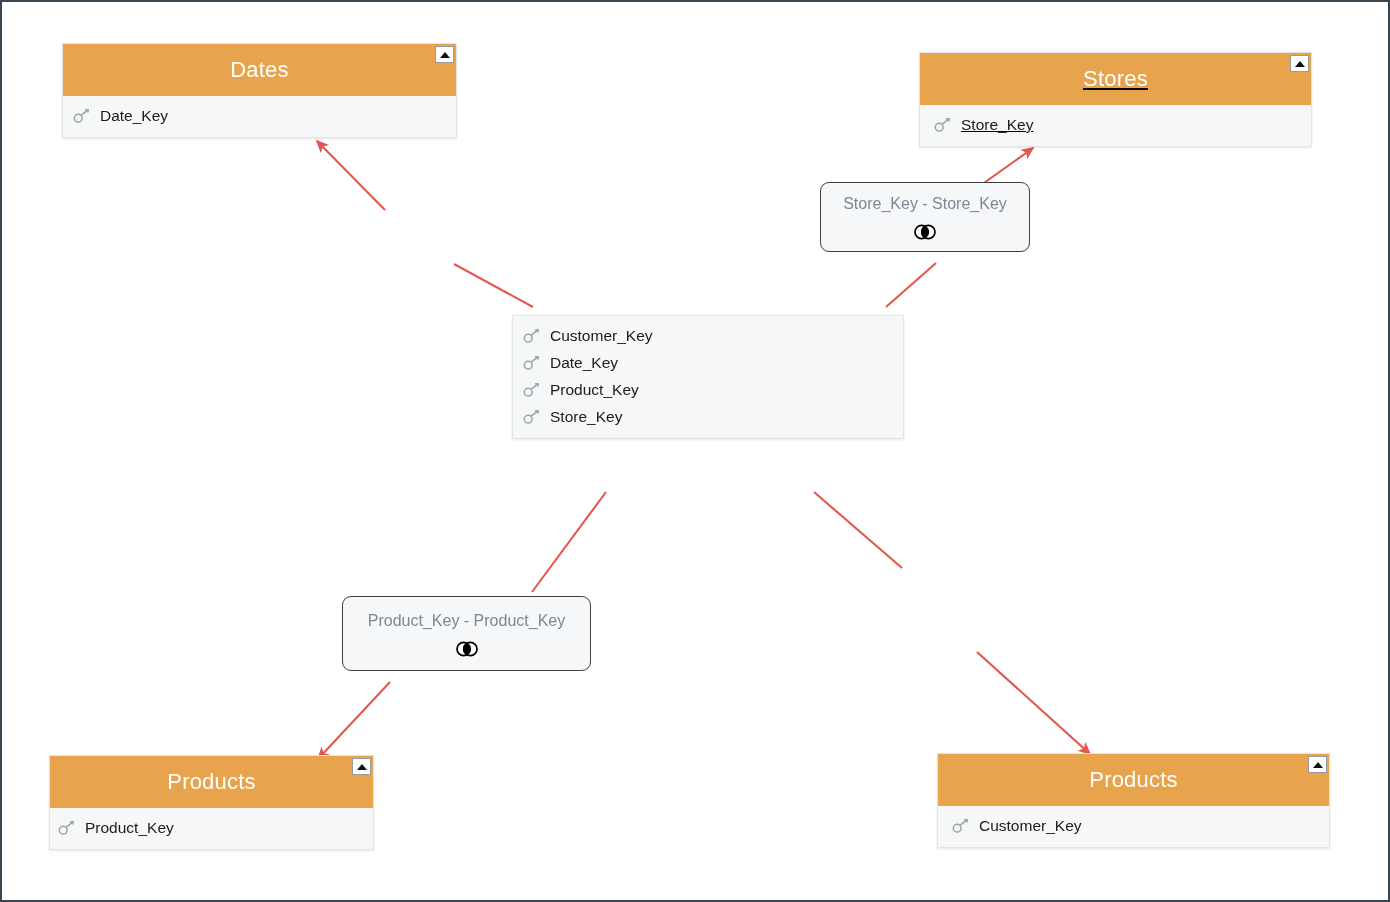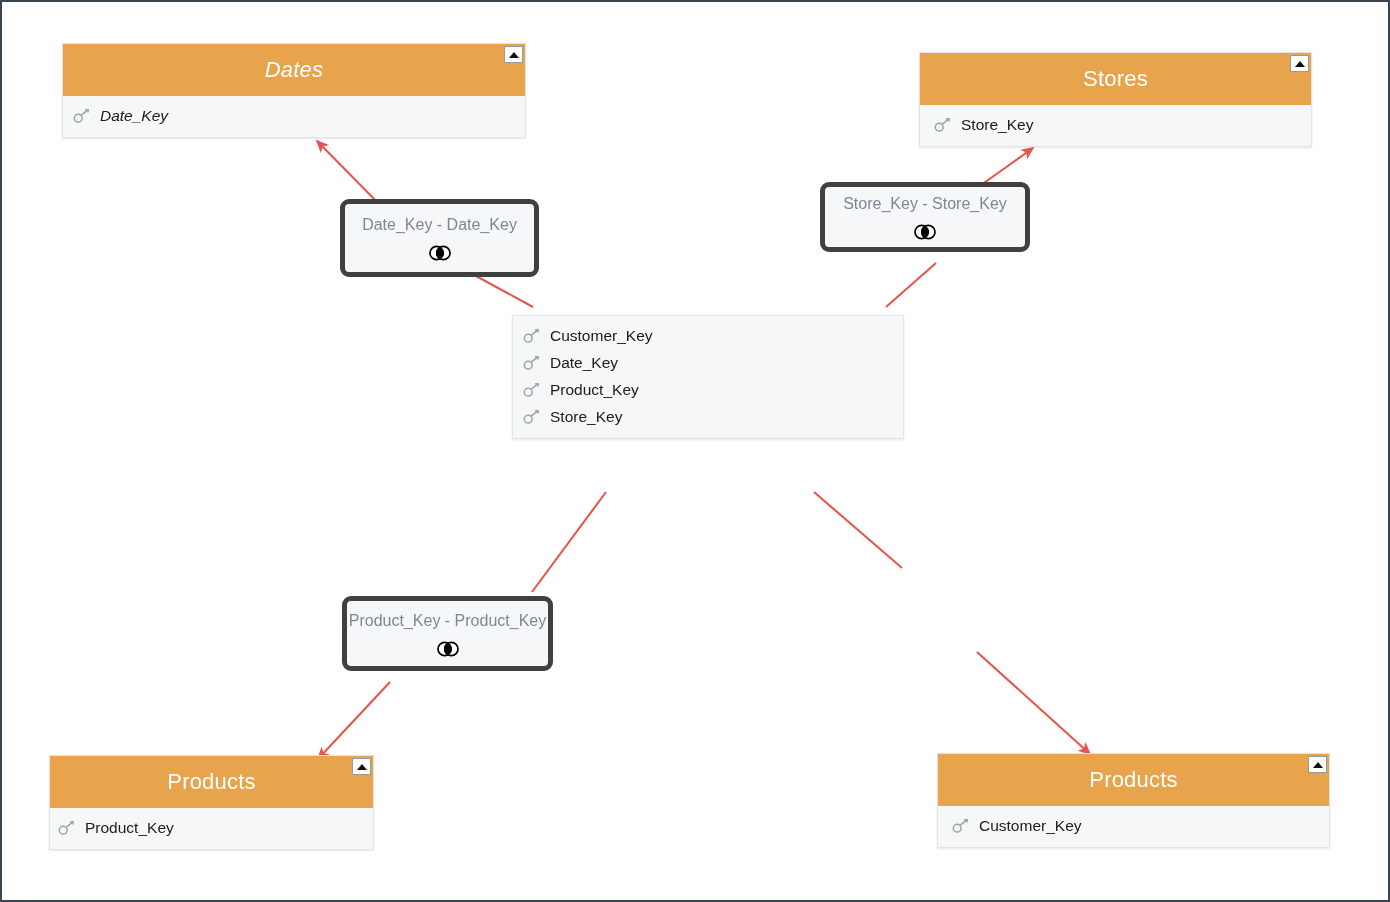"Dates" div.table-node { font-style: italic -> none; width: 464px -> 395px }
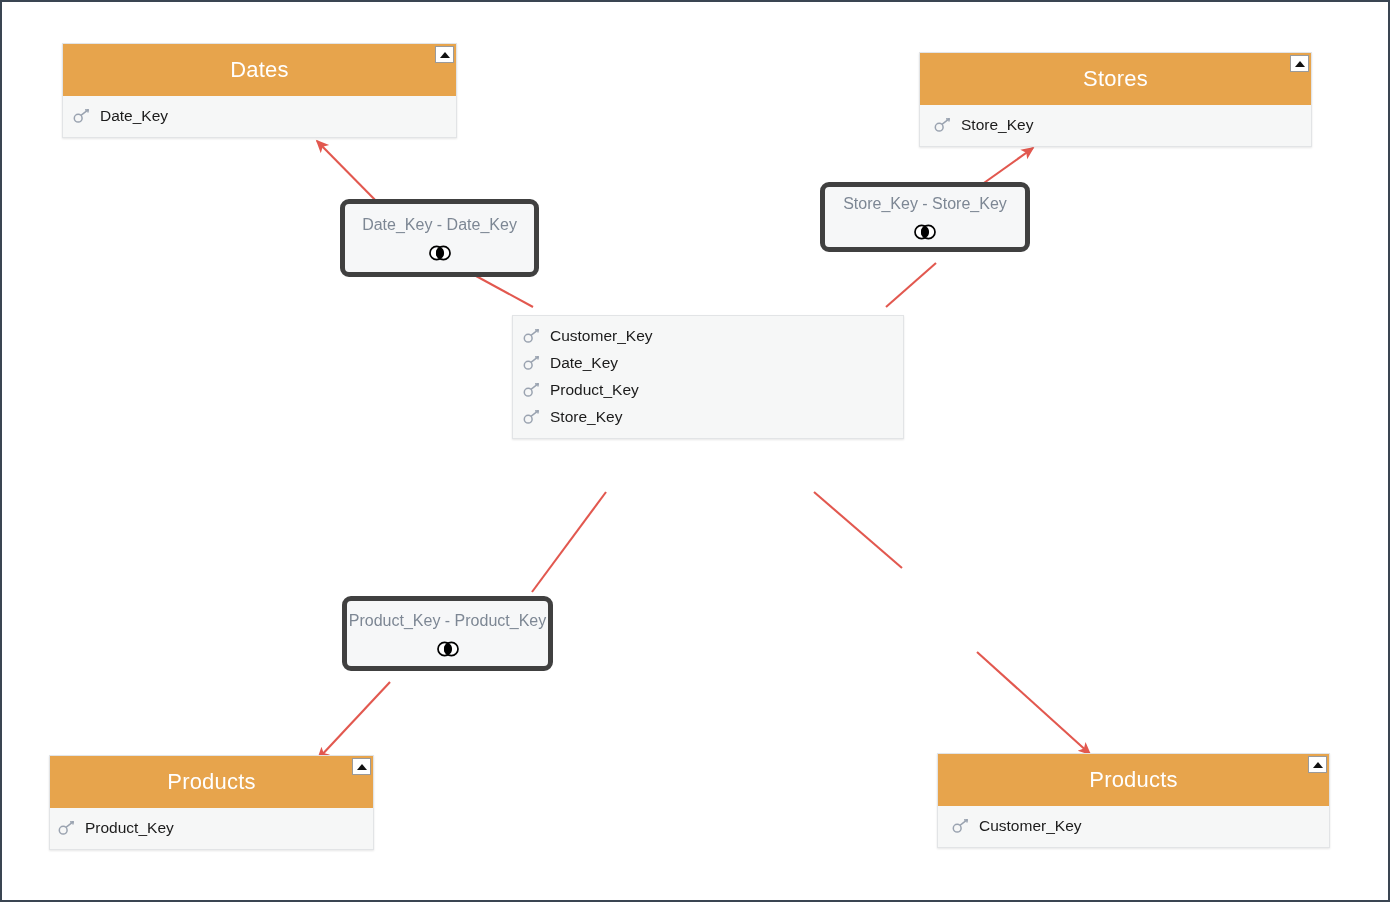"Stores" div.table-node { text-decoration: none -> underline }
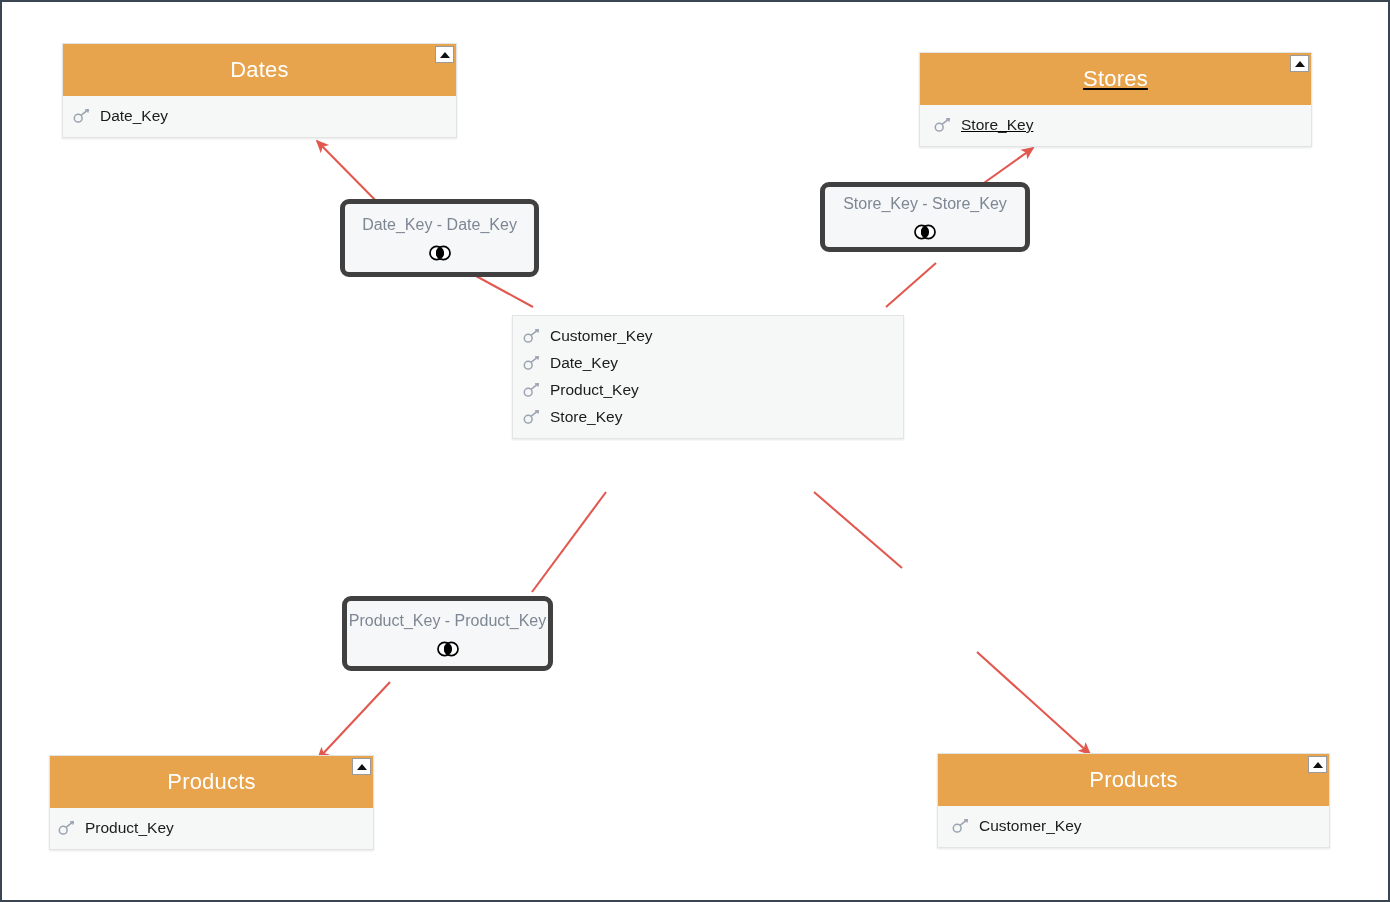"Store_Key - Store_Key" .rel-node { border: 5px solid #404040 -> 1px solid #404040 }
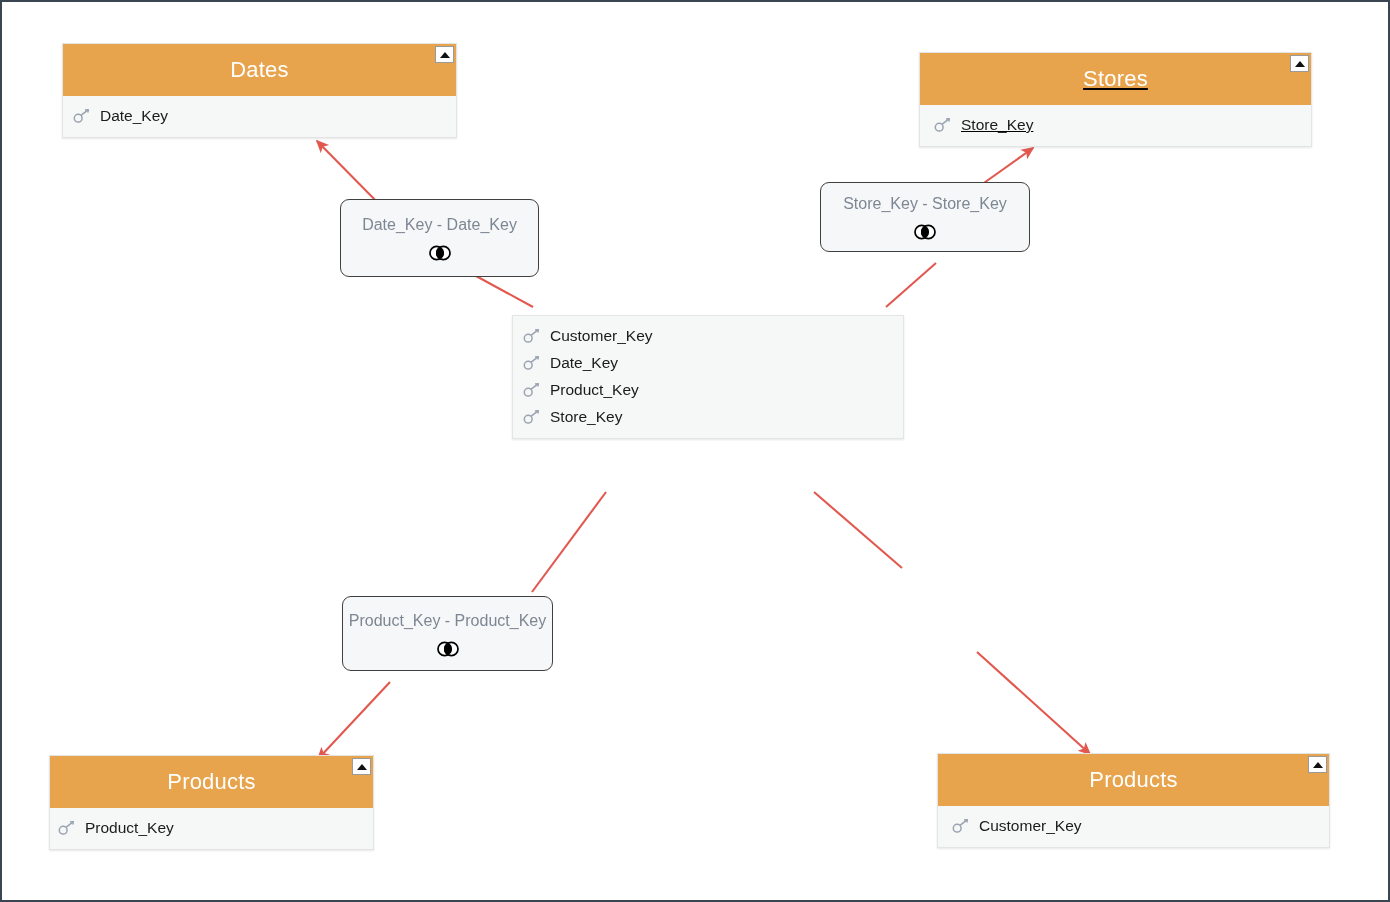"Date_Key - Date_Key" div.rel-node { html: <div> <div>Date_Key - Date_Key</div> <svg> <circle></circle> <circle></circle> <path></path> </svg> </div> -> none }
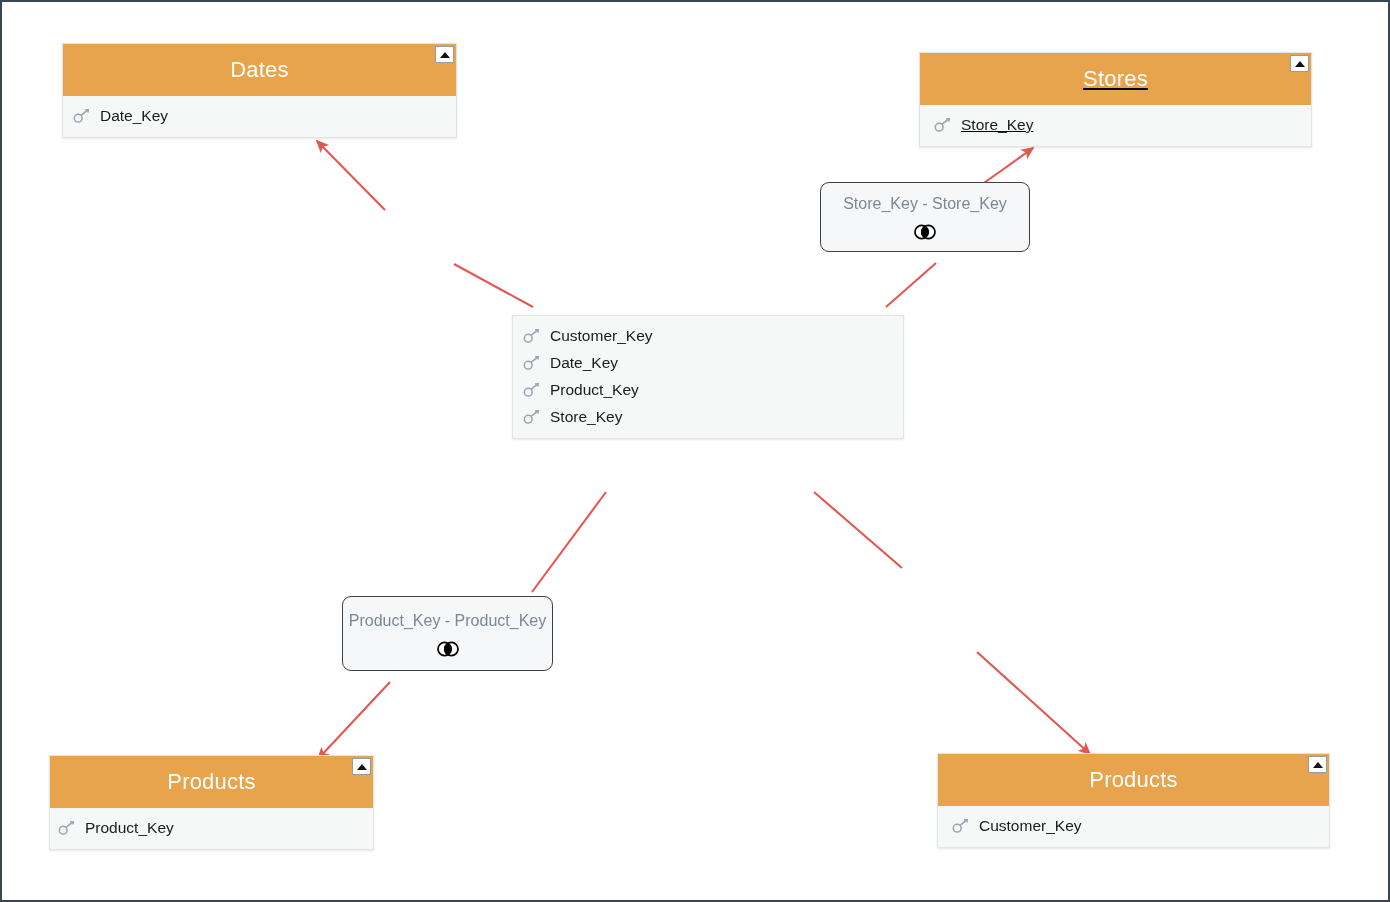"Product_Key - Product_Key" div.rel-node { width: 211px -> 249px }
